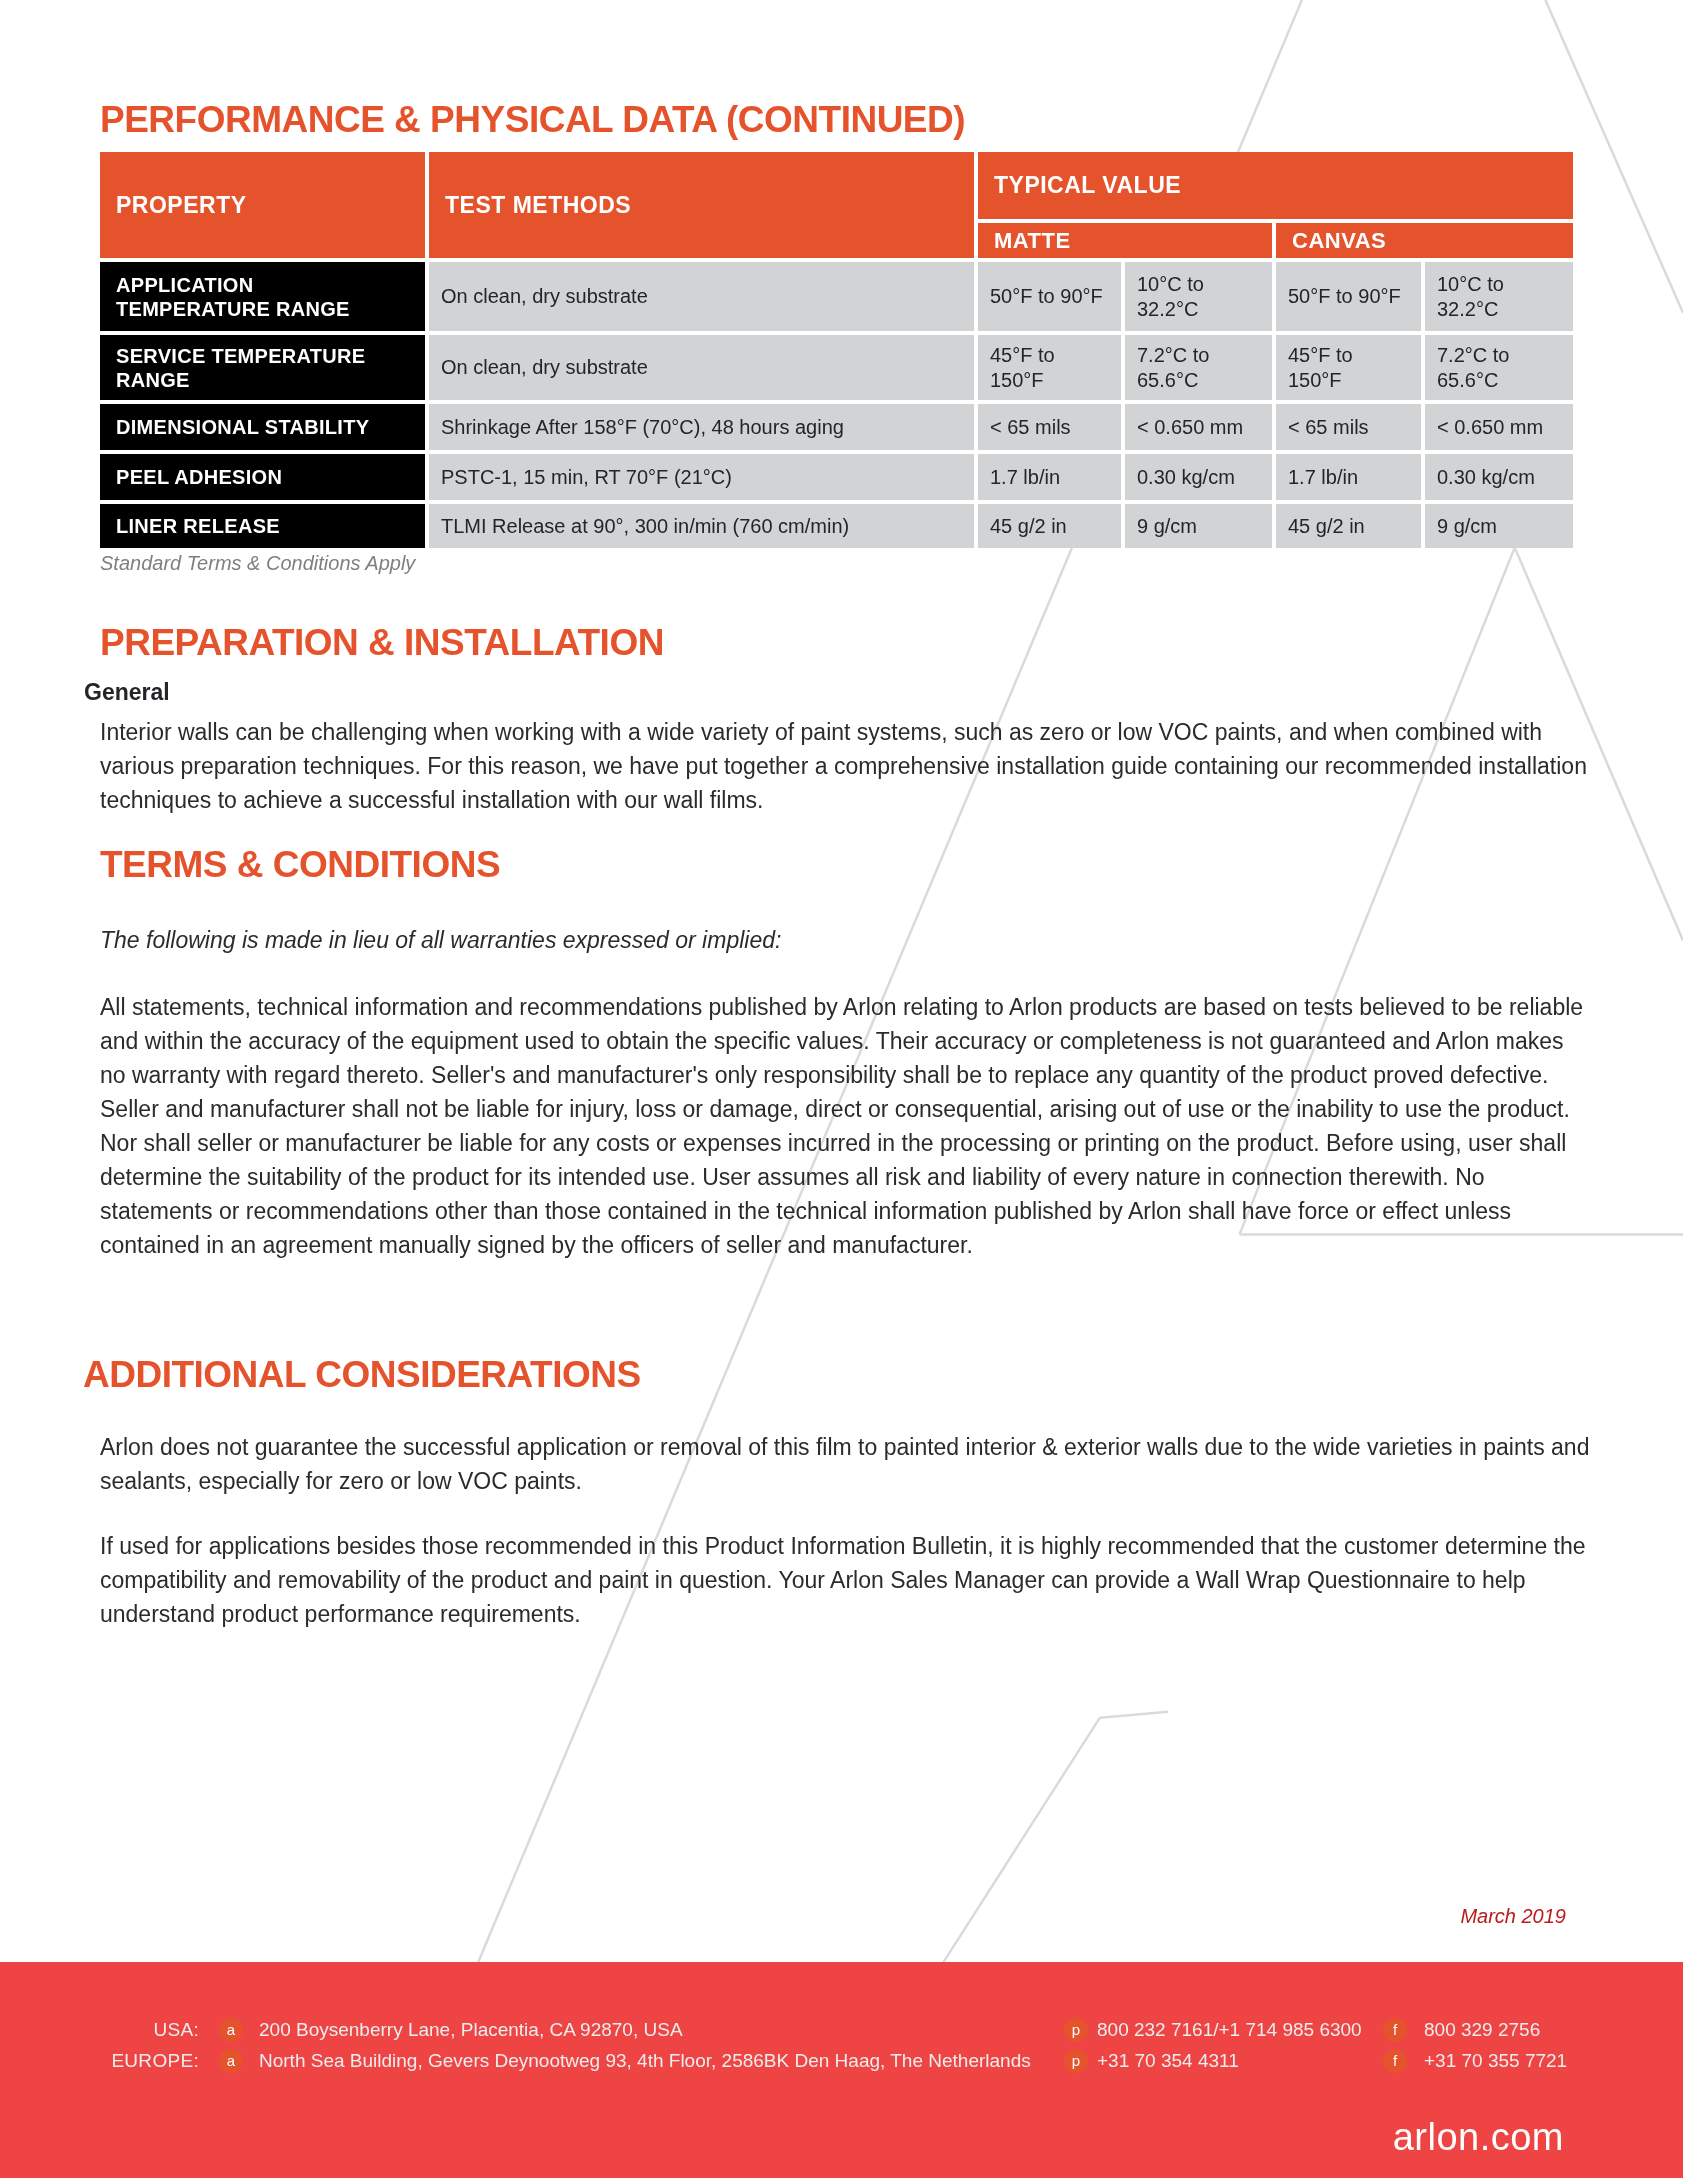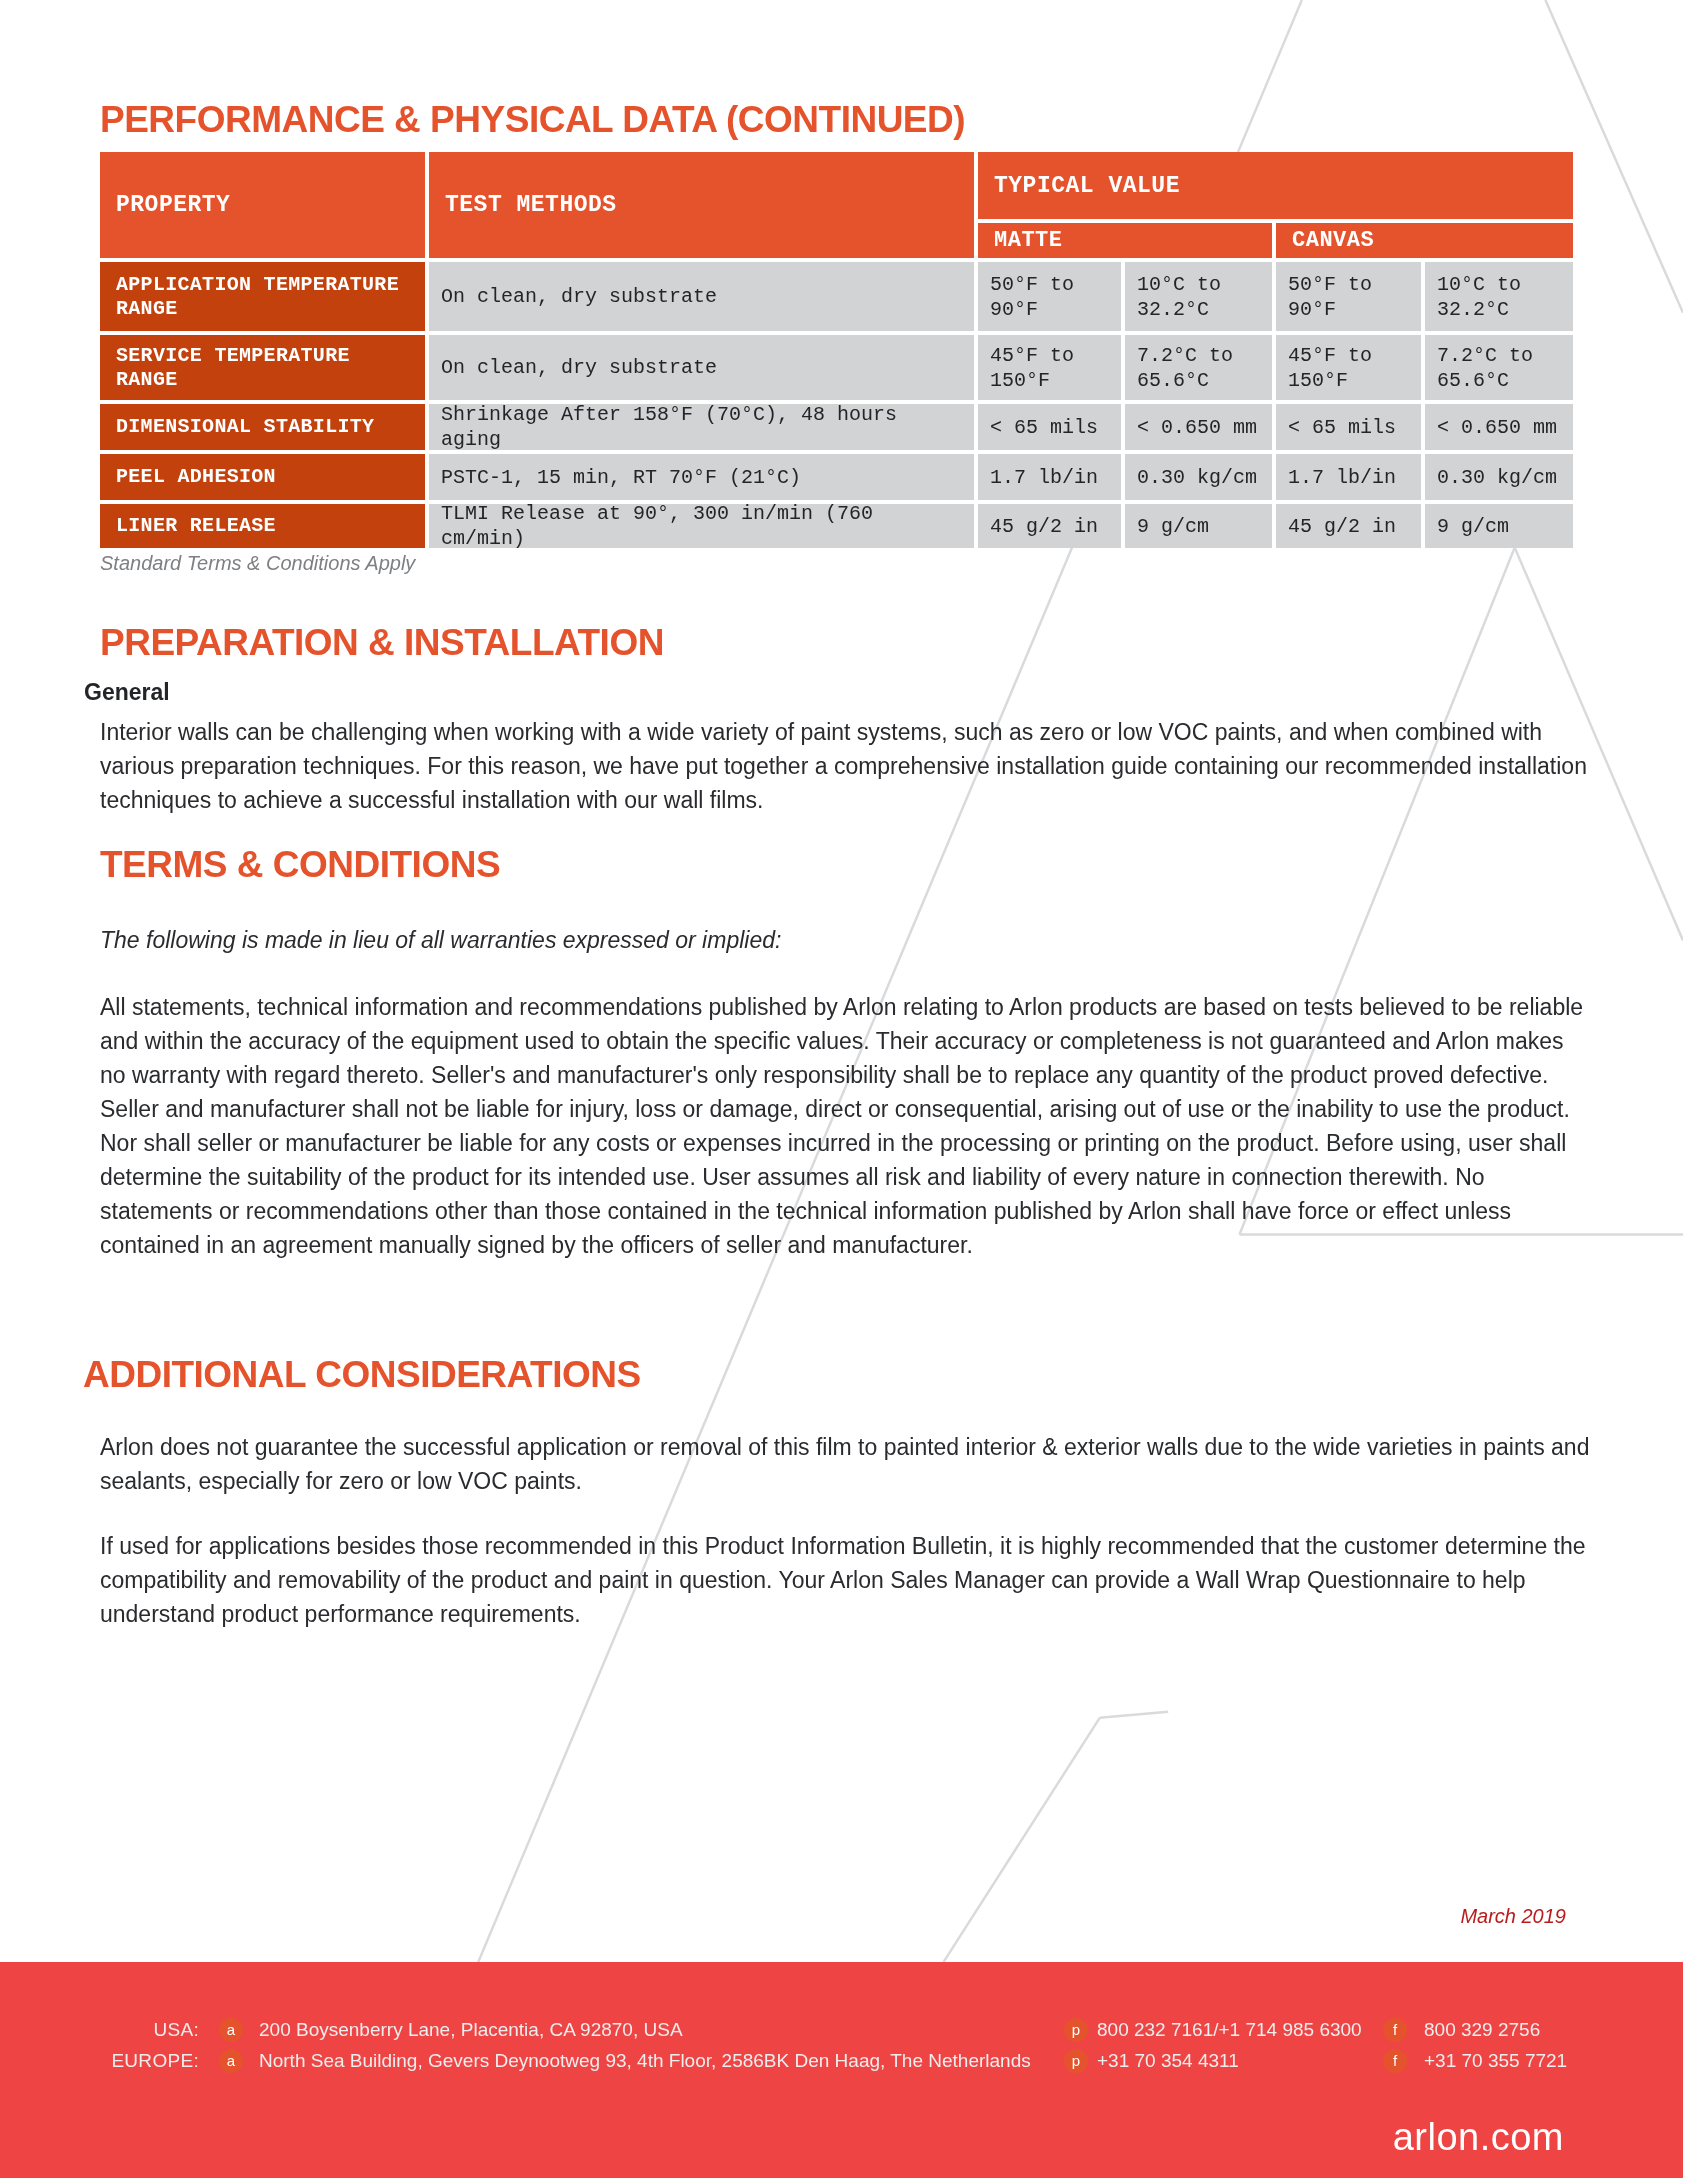"PROPERTY" .ptable { font-family: Liberation Mono, monospace -> none }
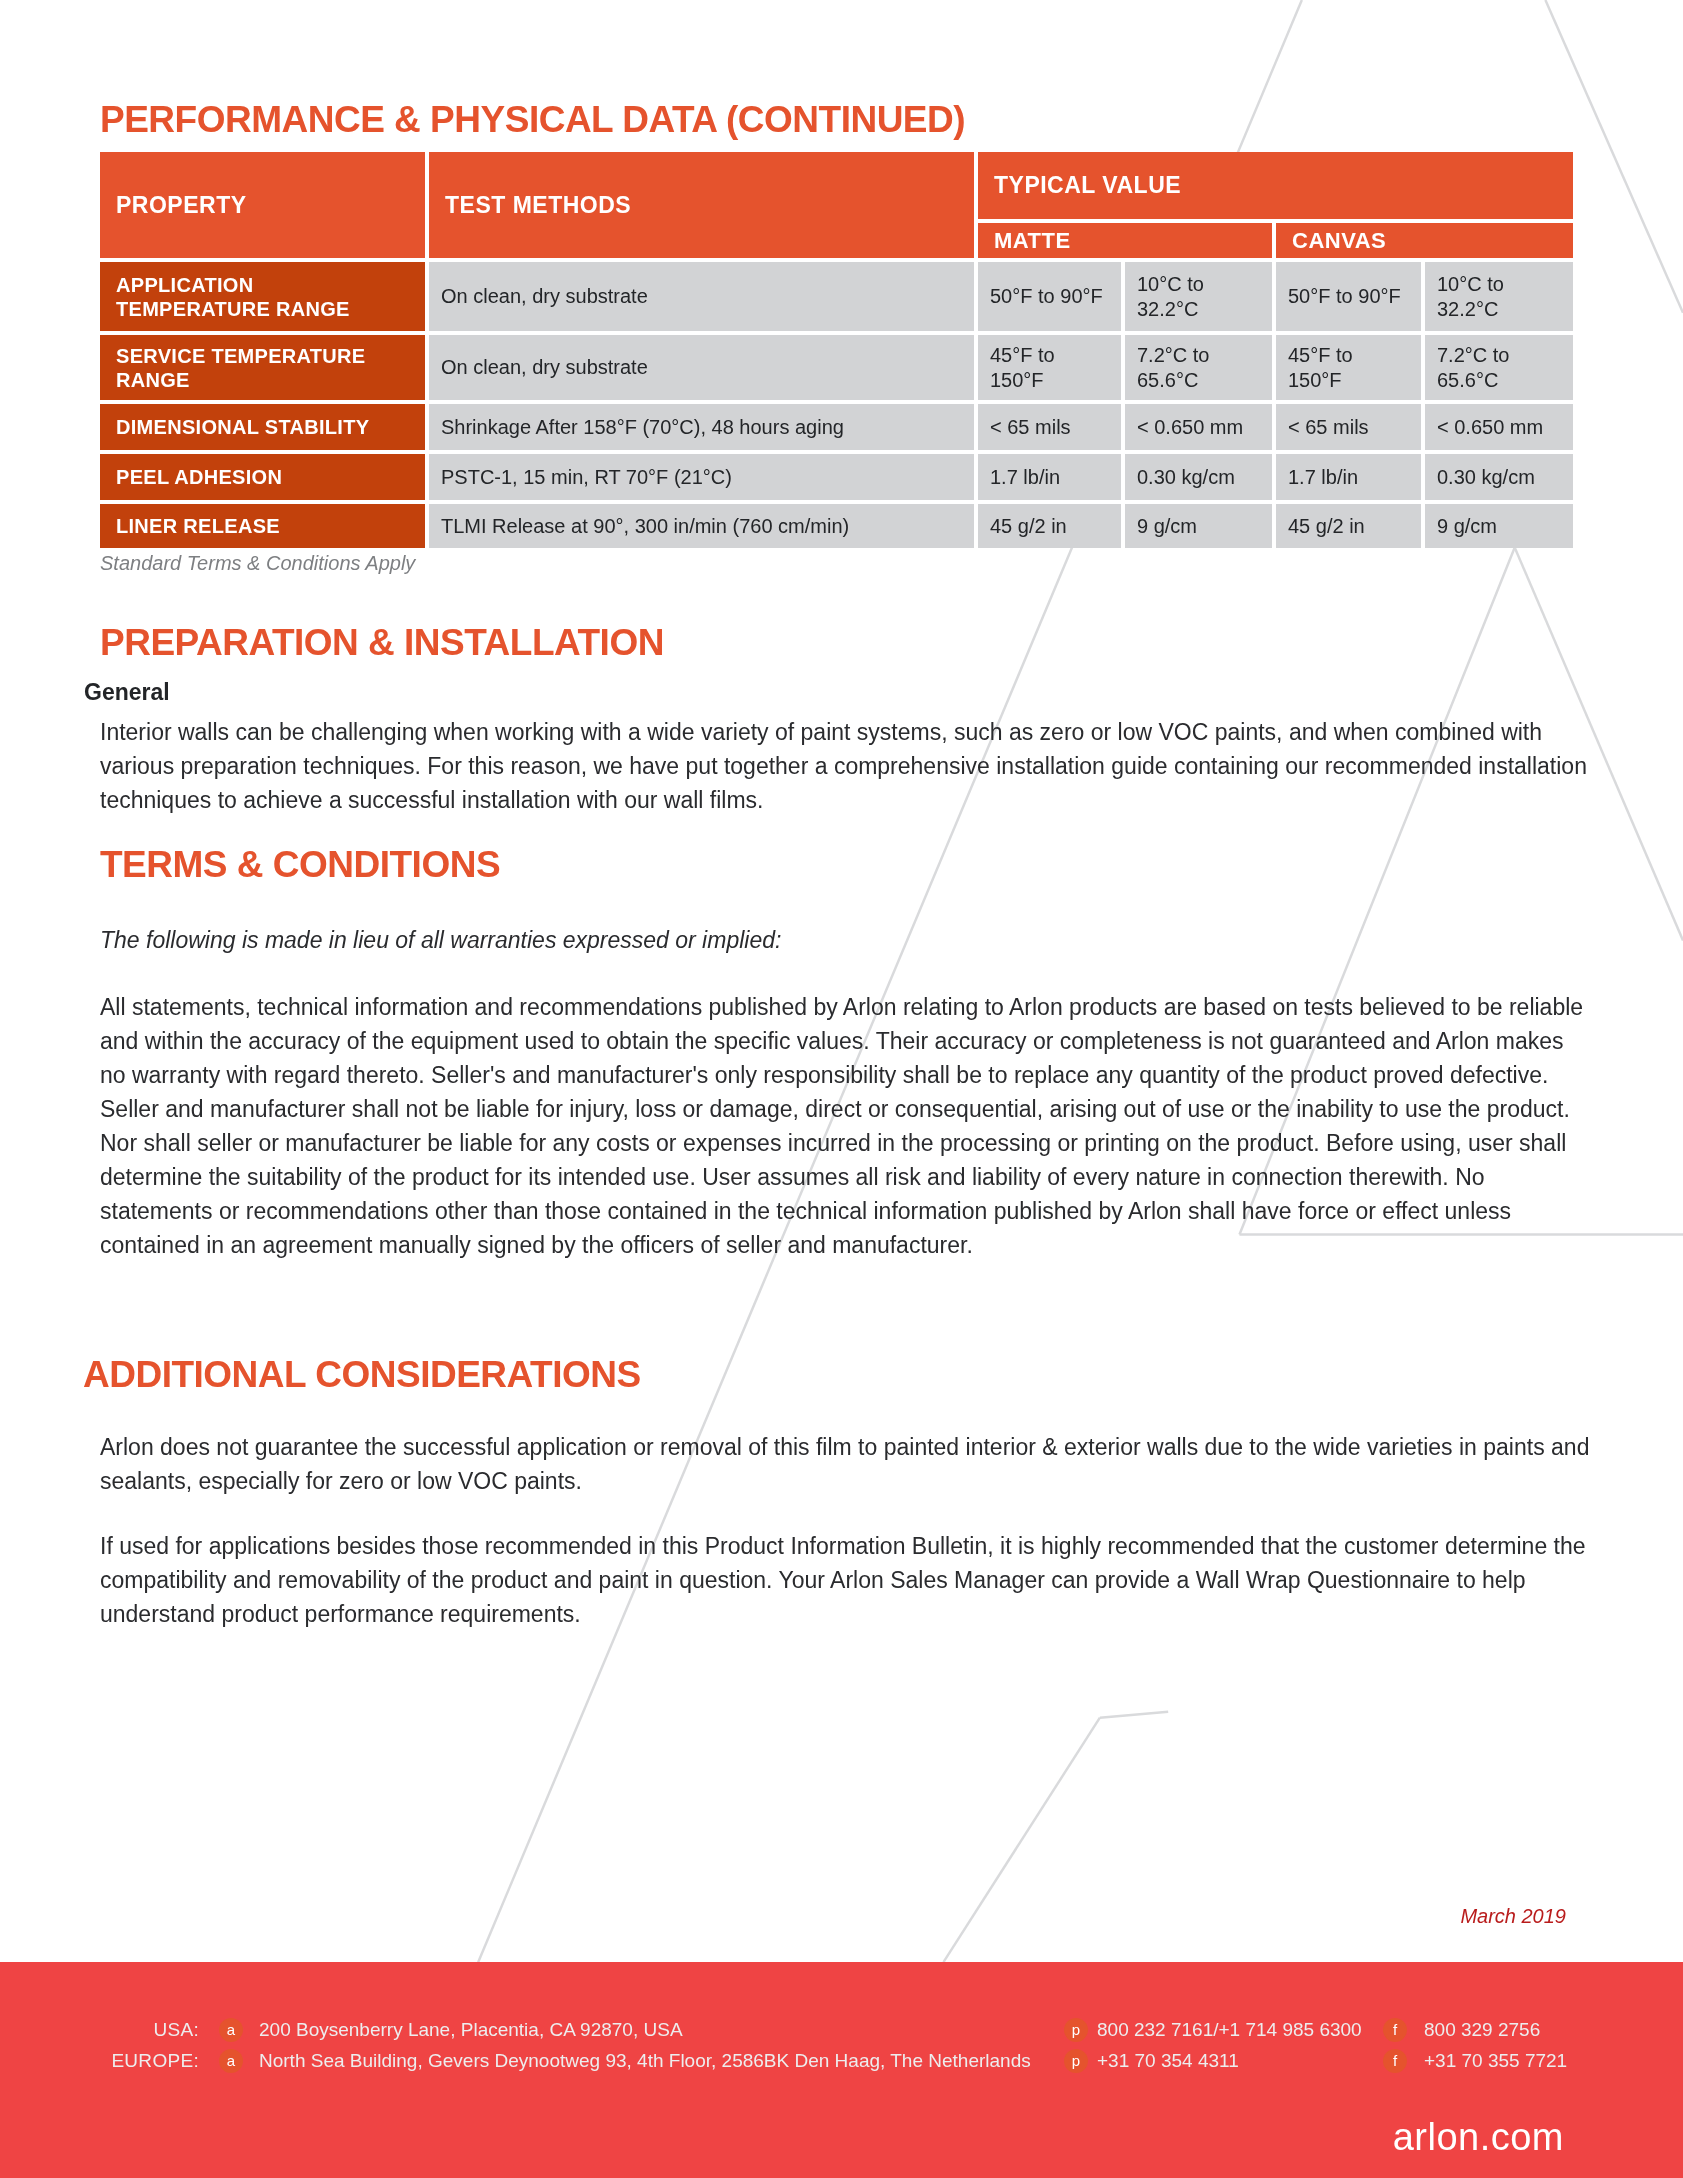"APPLICATION TEMPERATURE RANGE" .cell-prop { background: #c2410c -> #000000 }
